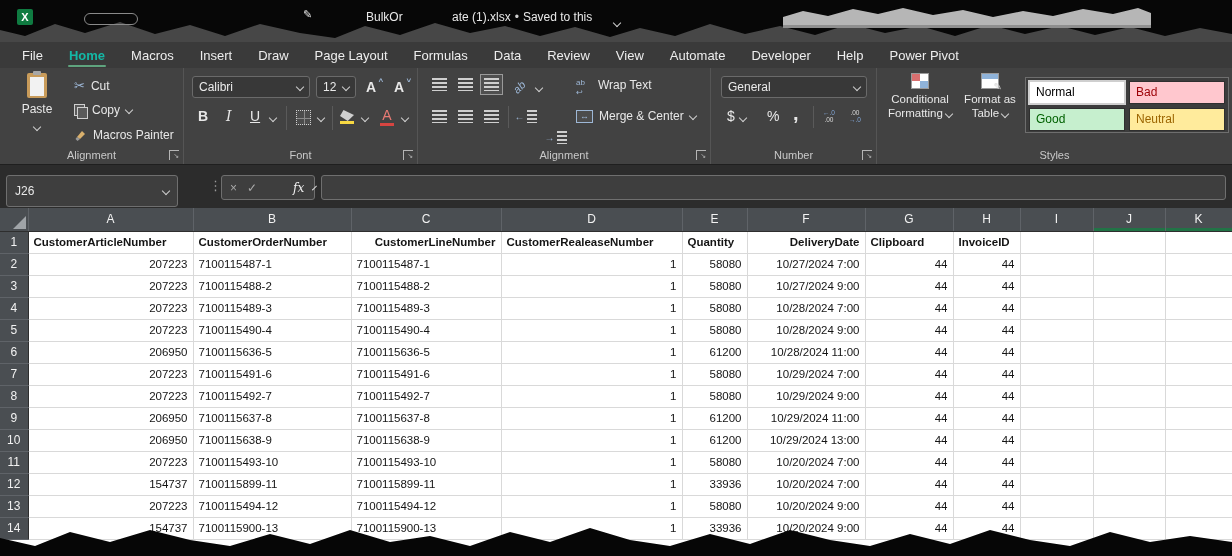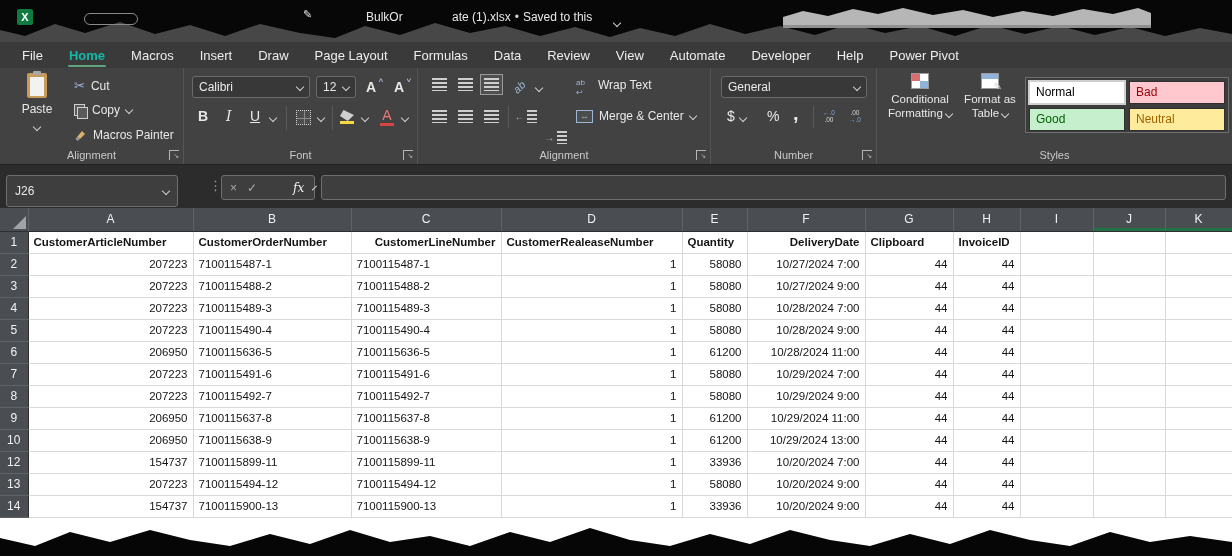"11" tr { html: none -> <tr> <th>11</th> <td>207223</td> <td>7100115493-10</td> <td>7100115493-10</td> <td>1</td> <td>58080</td> <td>10/20/2024 7:00</td> <td>44</td> <td>44</td> <td></td> <td></td> <td></td> </tr> }
